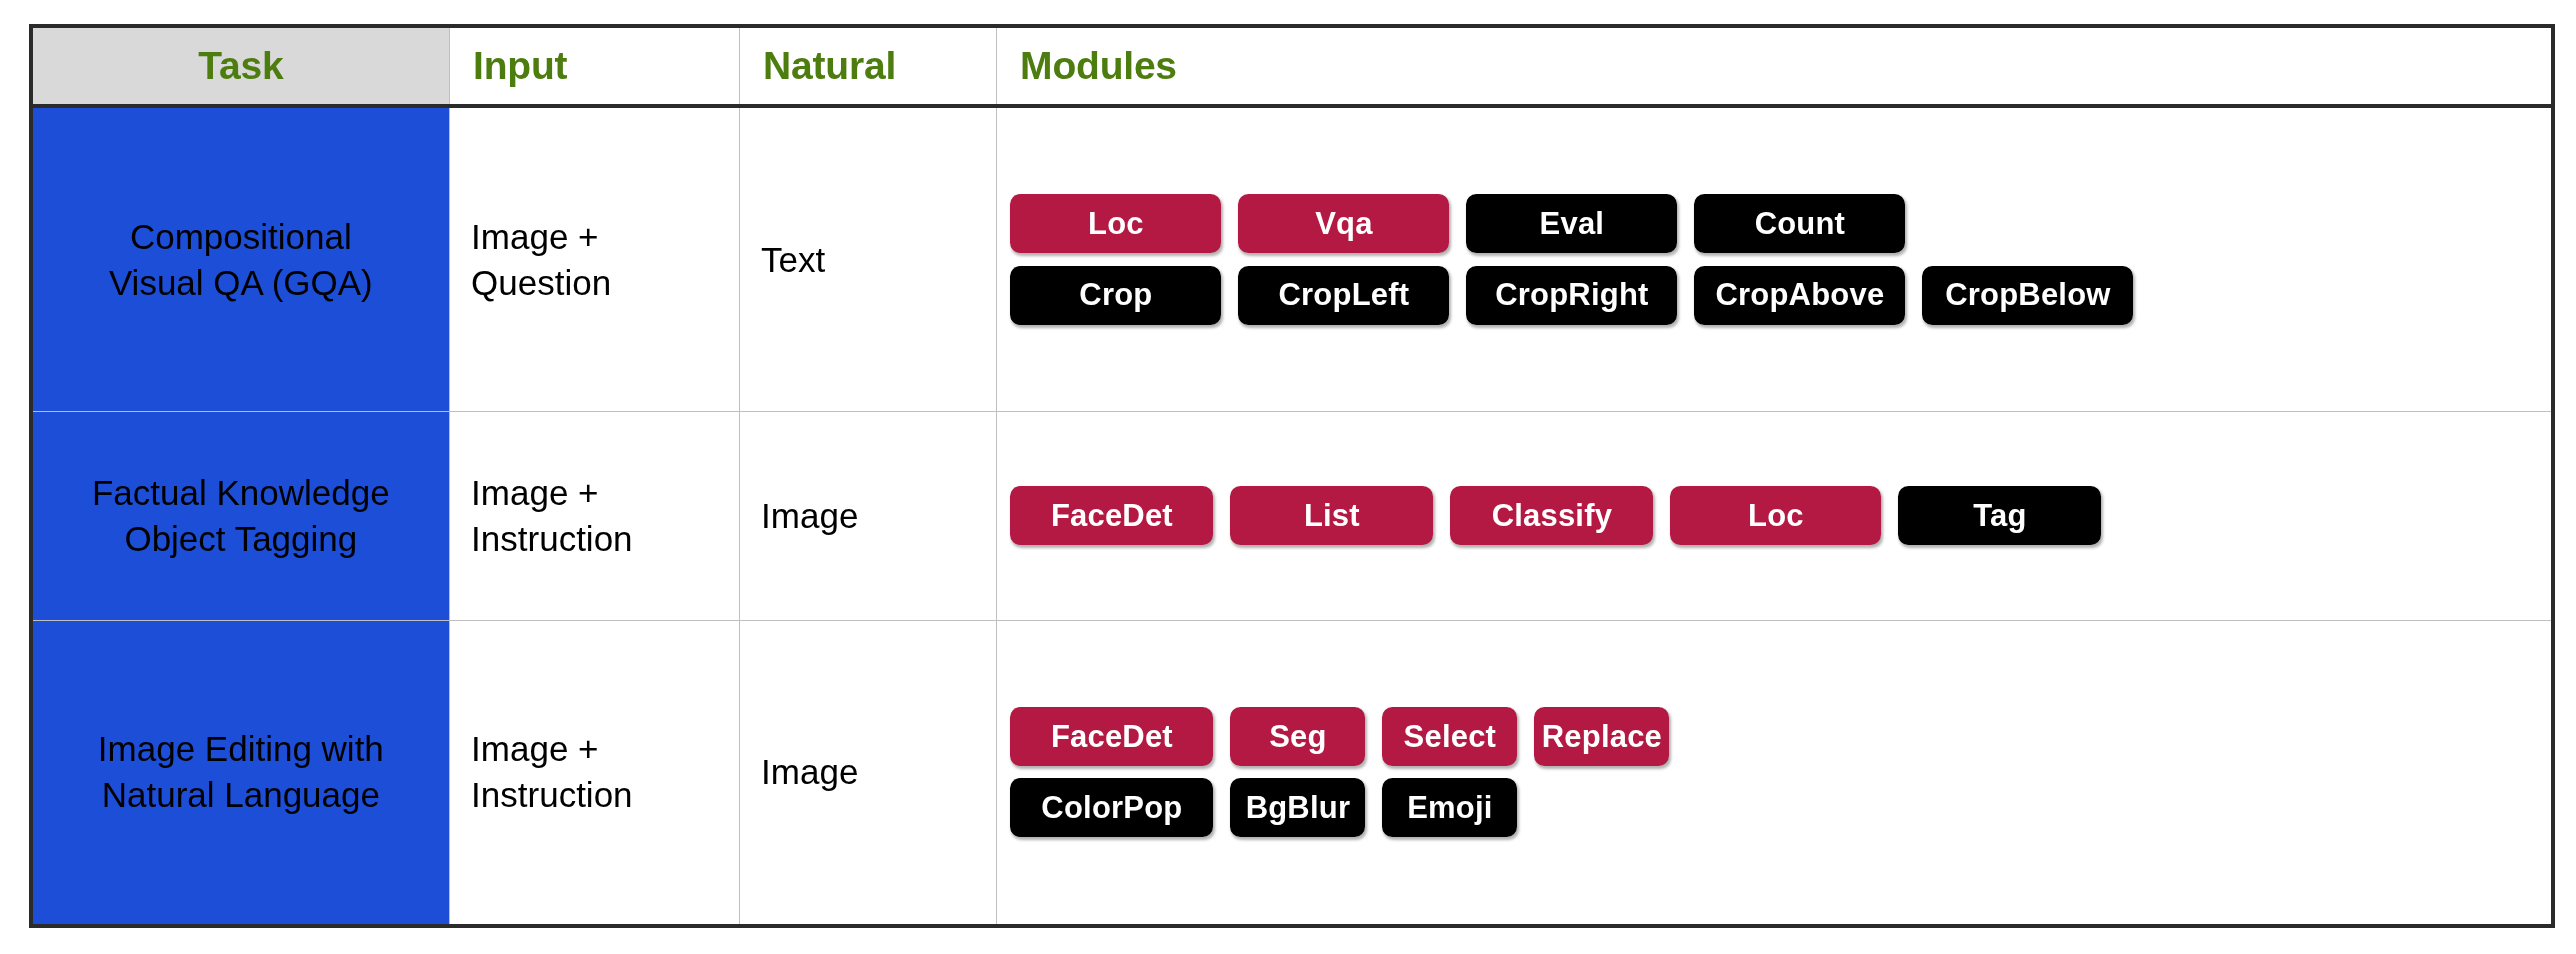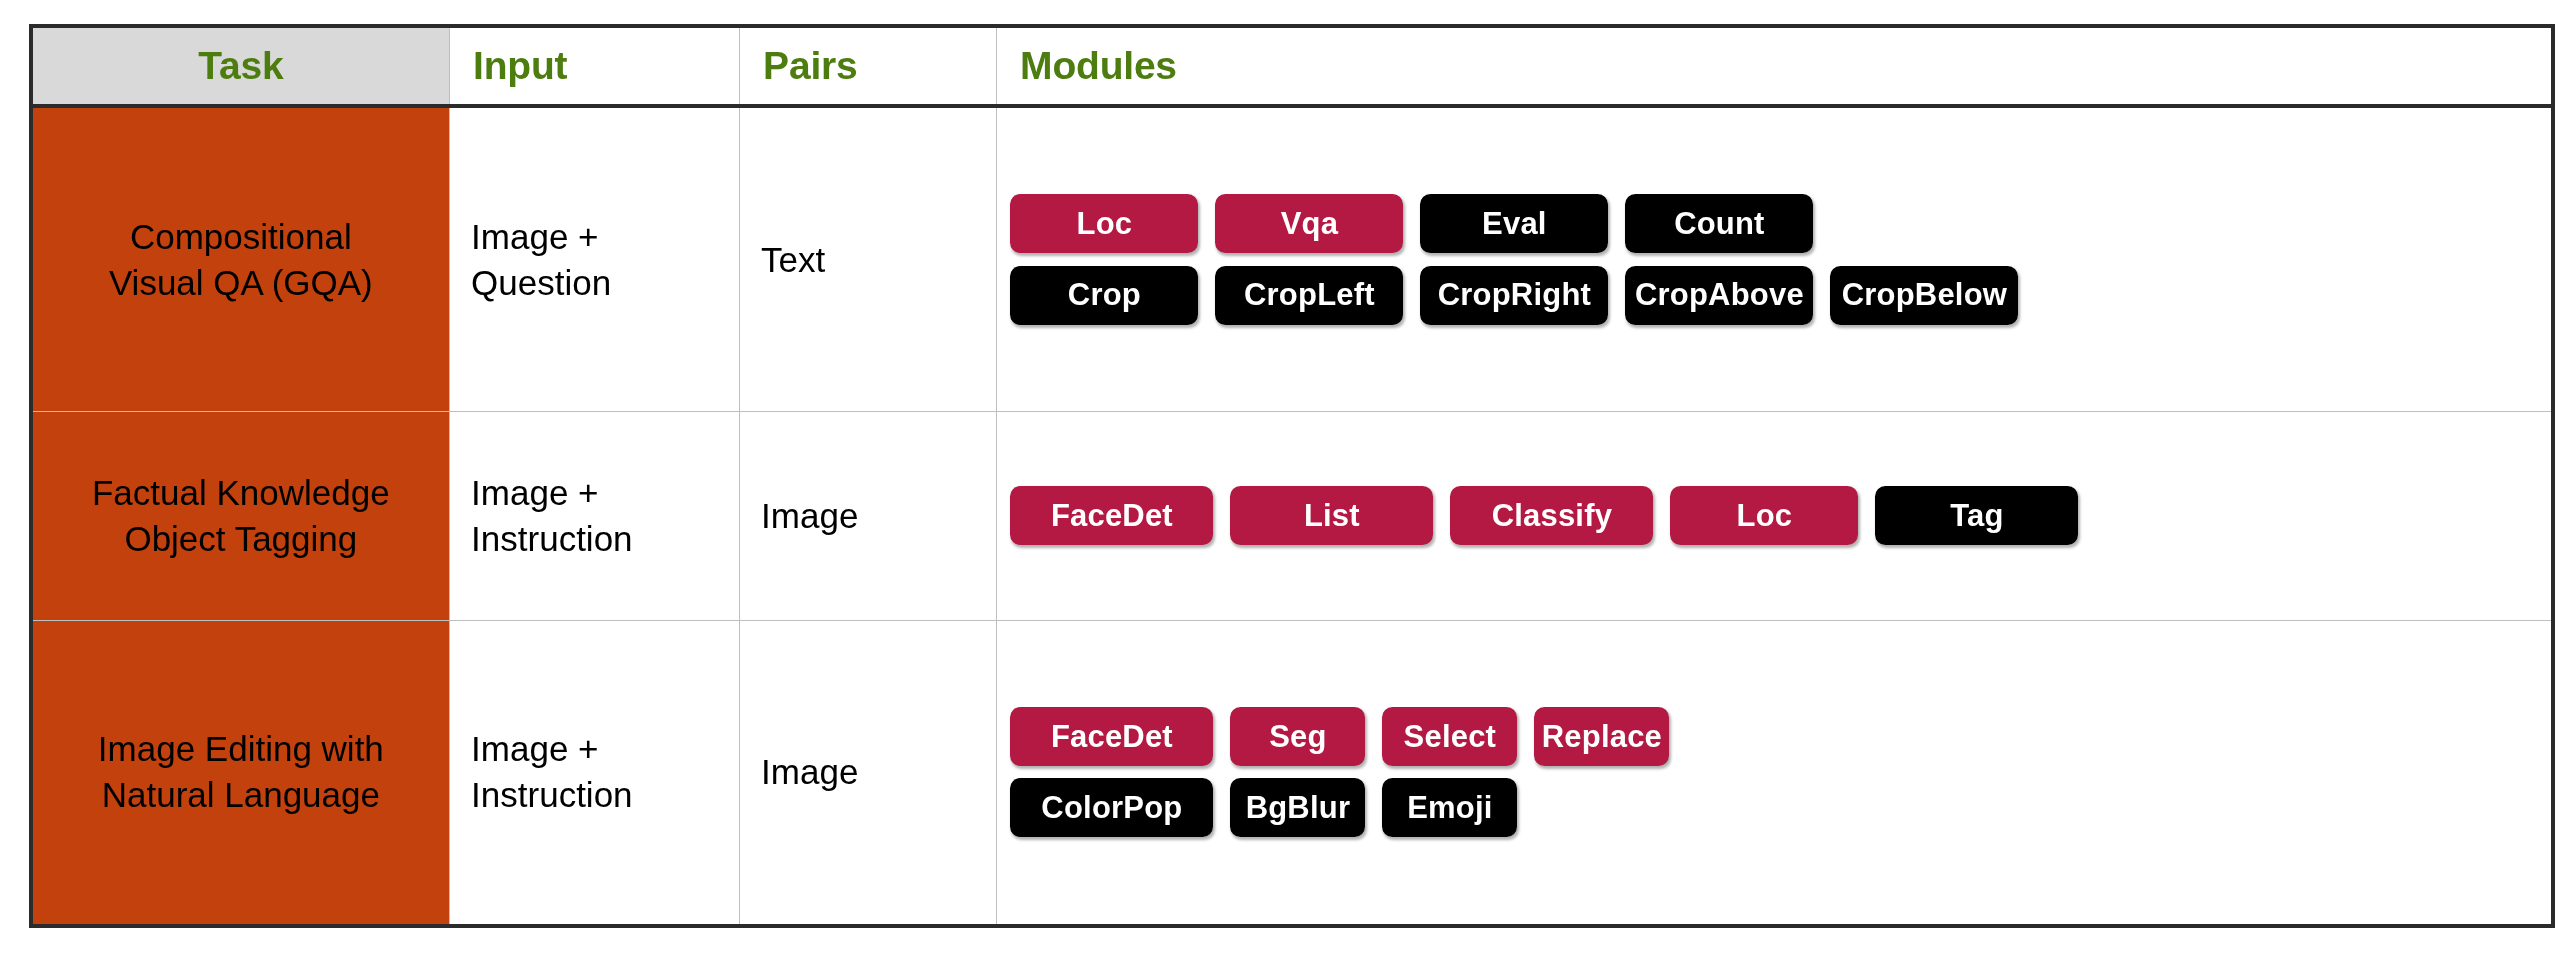"Pairs" th.th-output { text: Pairs -> Natural }
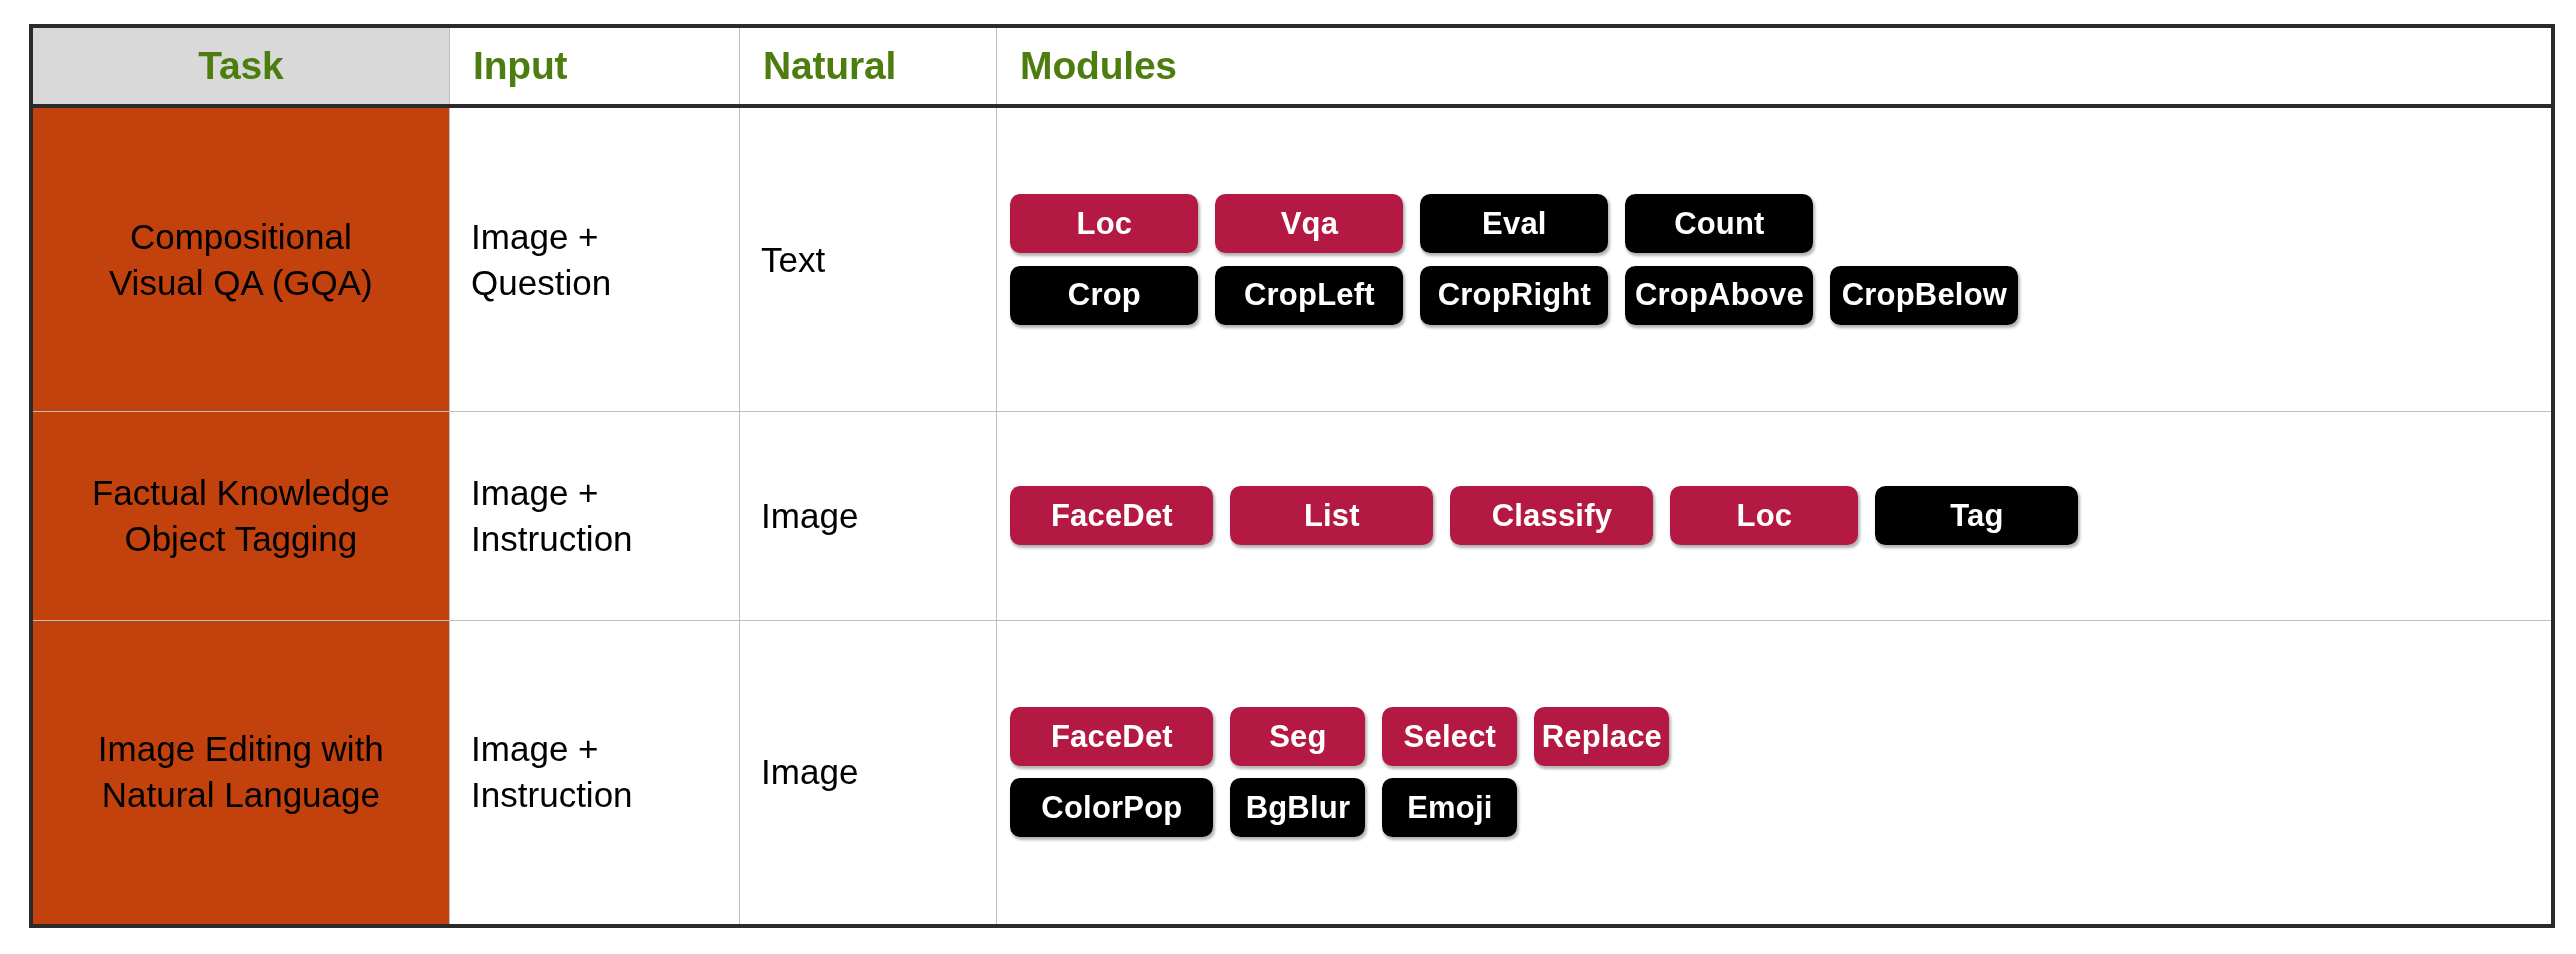"Compositional" td.cell-task { background: #c2410c -> #1d4ed8 }
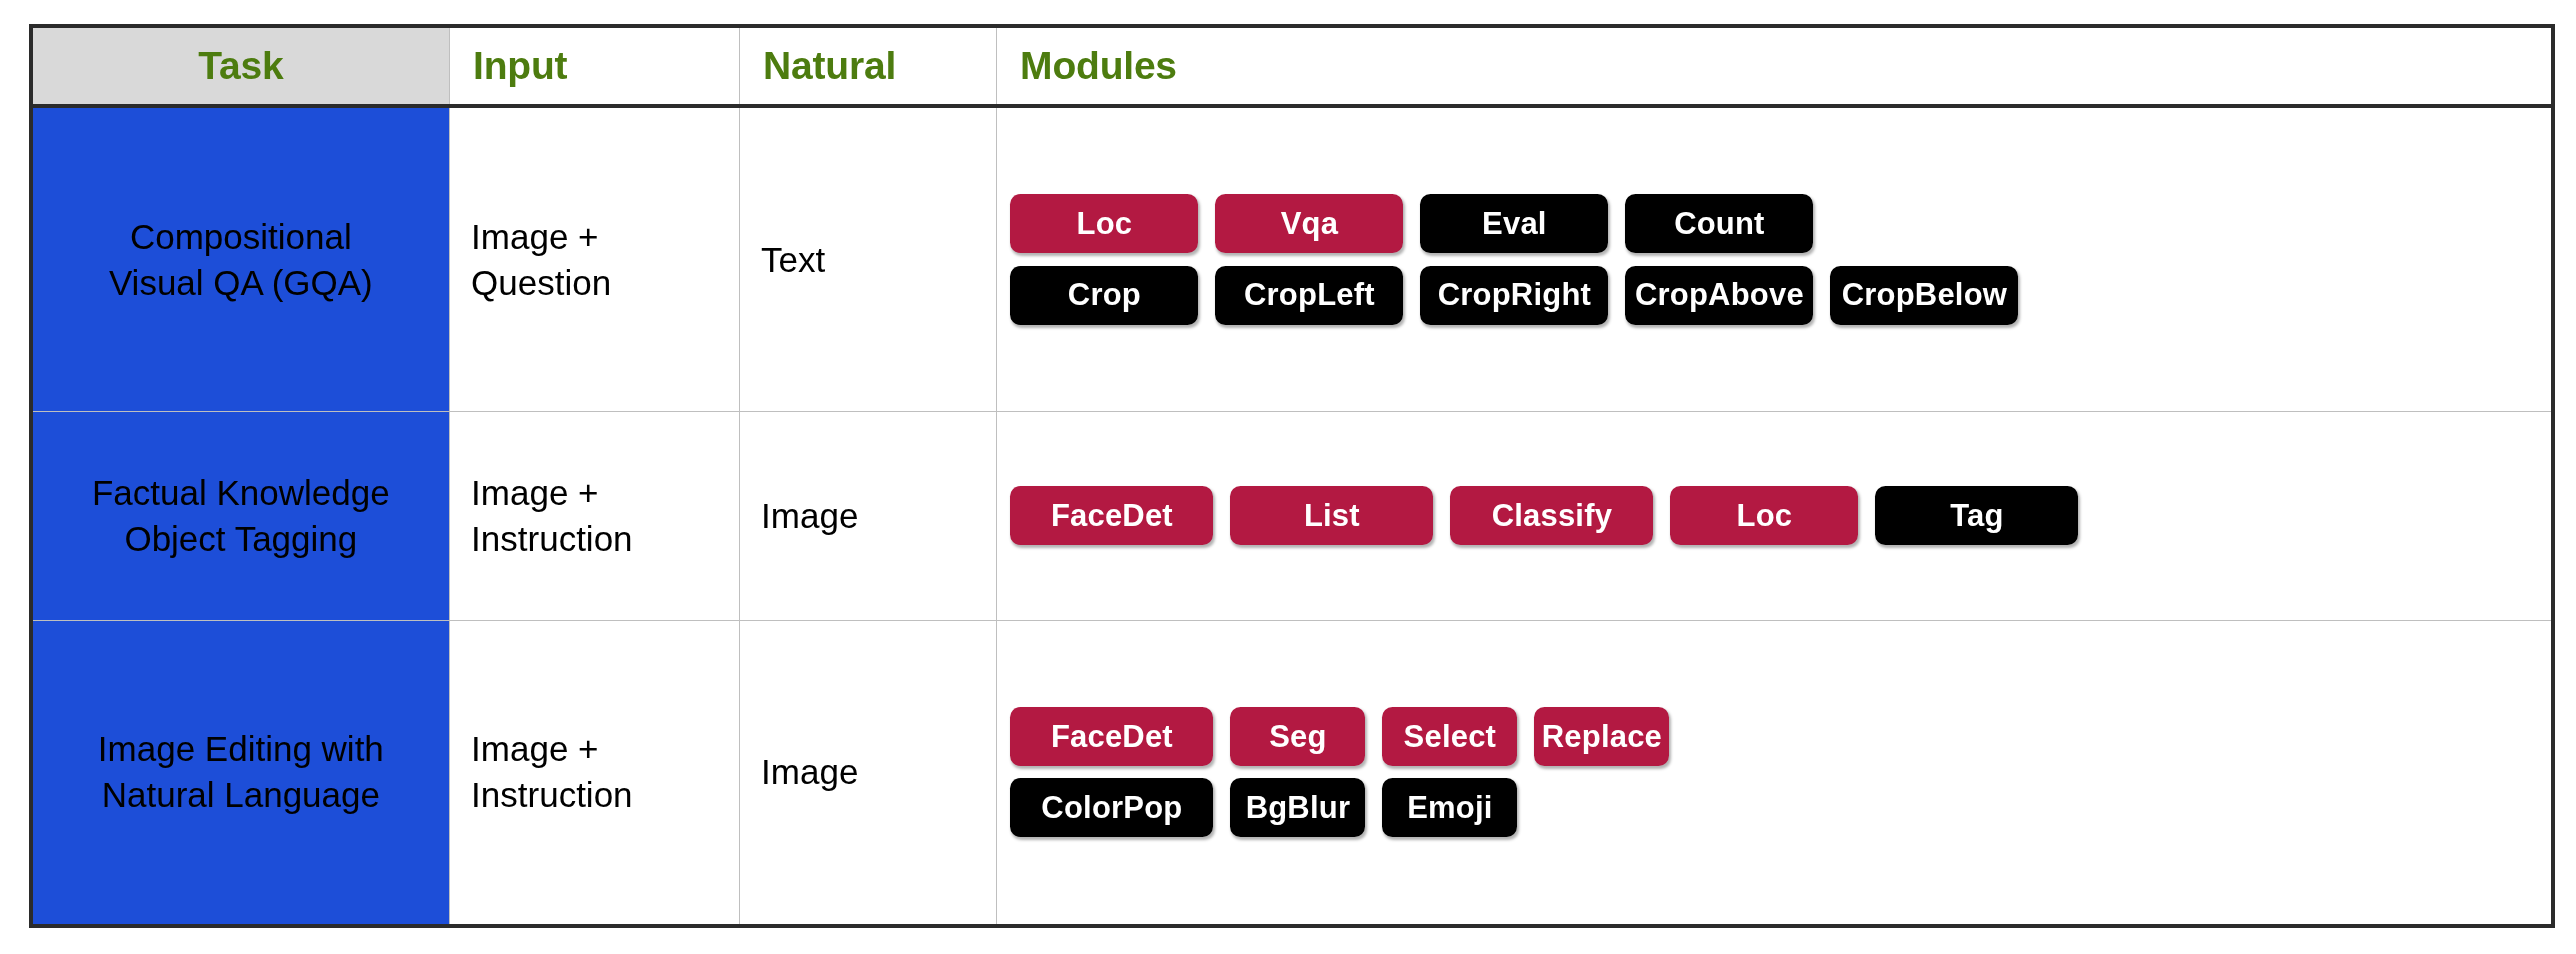"Loc" .w-grid { width: 188px -> 211px }
